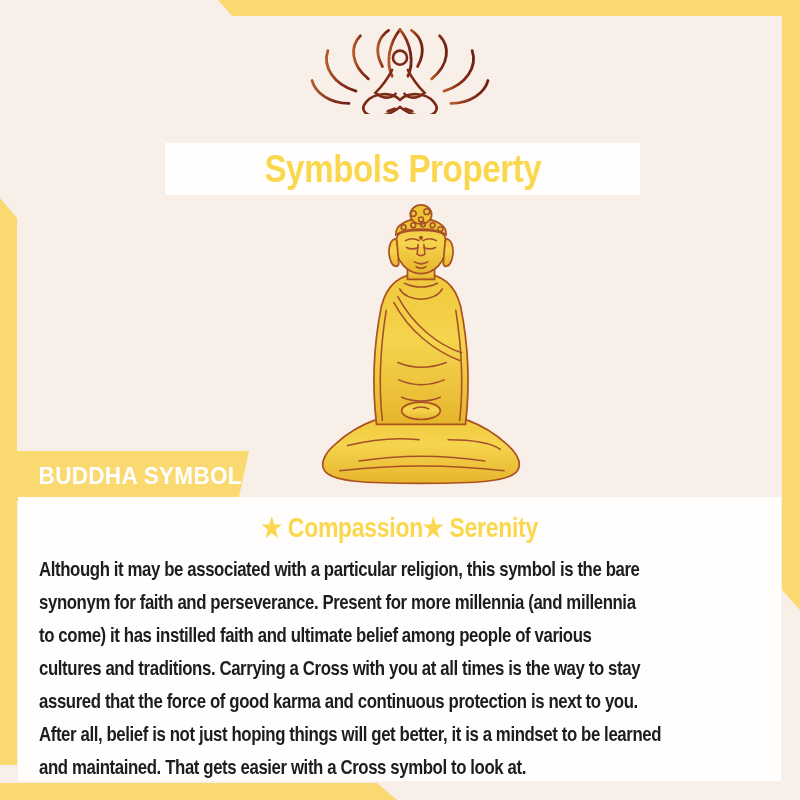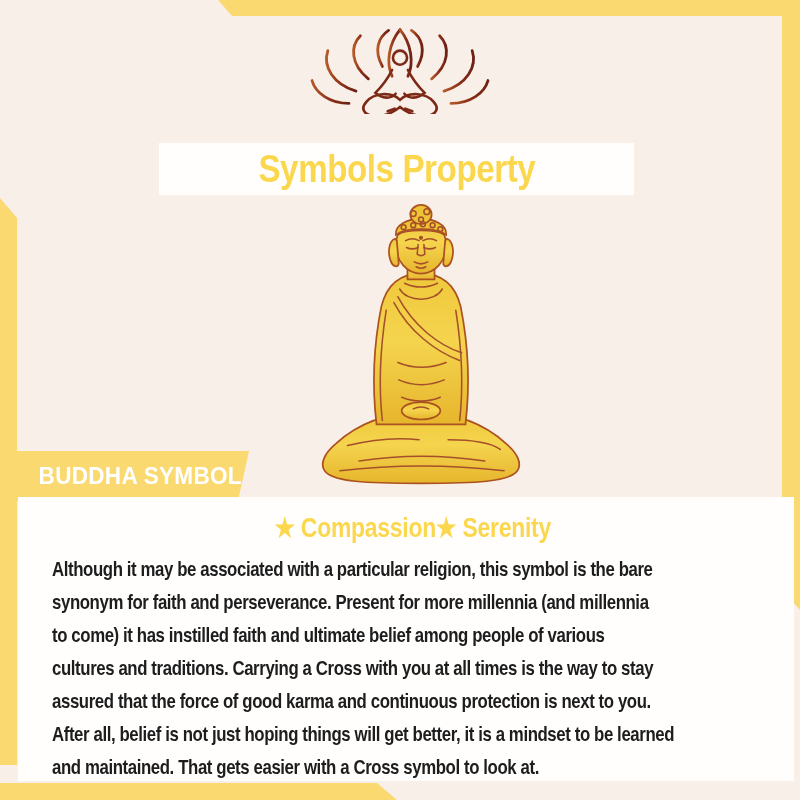"Symbols Property" .title-banner { left: 159px -> 165px }
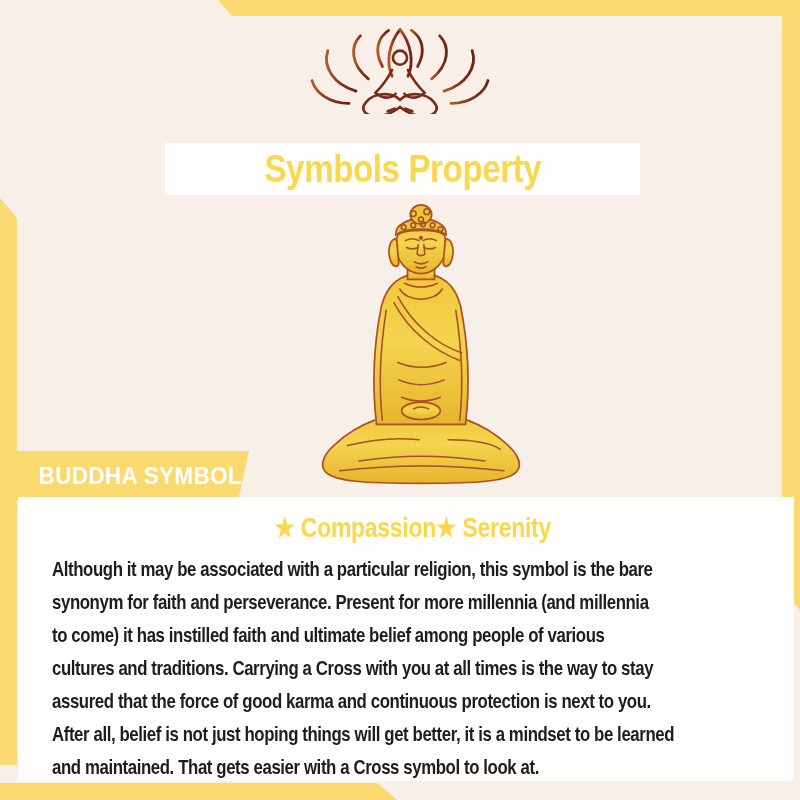"★ Compassion★ Serenity" .content-panel { padding-left: 13px -> none }
